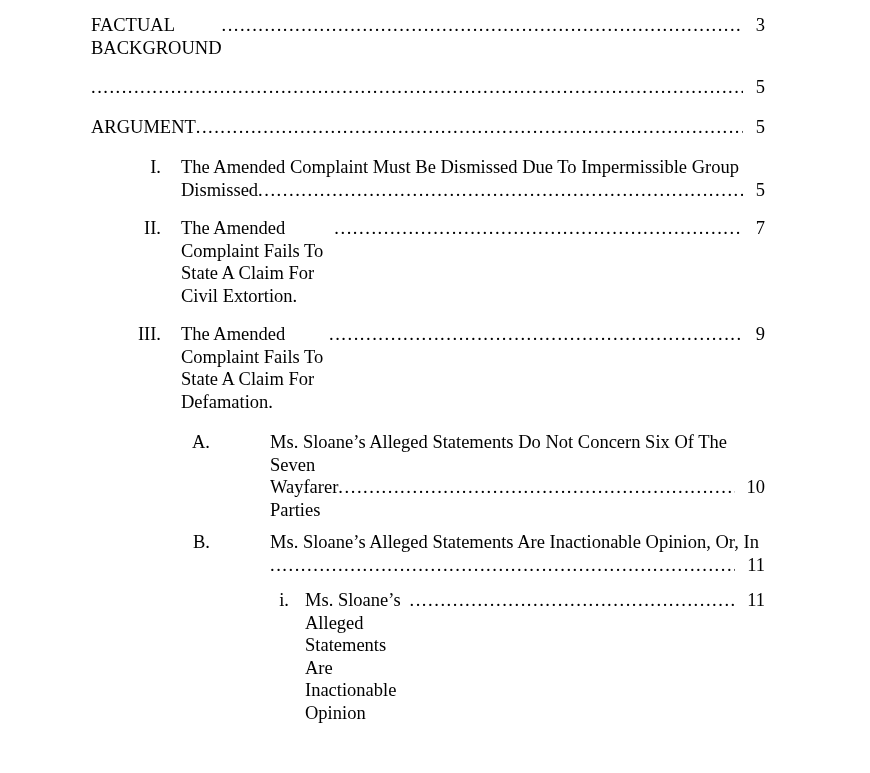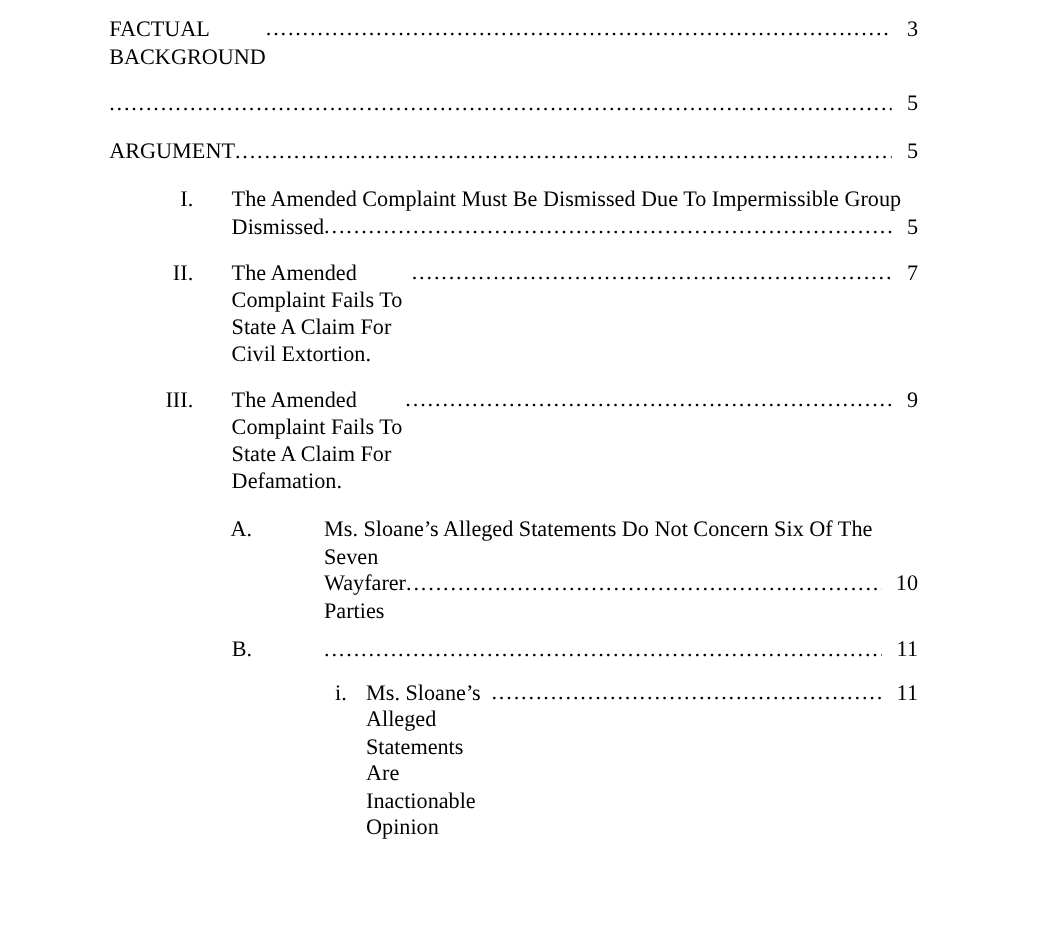"The Amended Complaint Must Be" .lvl1 .body { margin-left: 32px -> 20px }
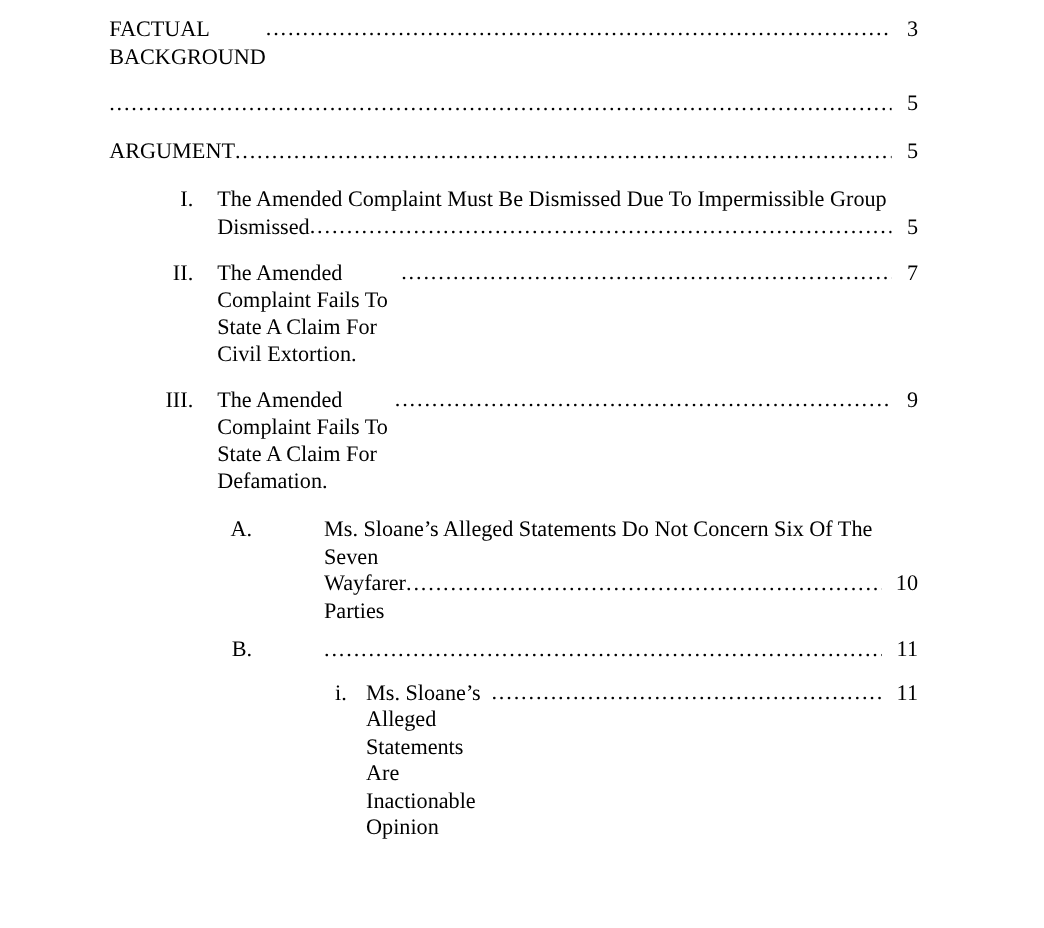"Ms. Sloane’s Alleged Statements Are Inactionable" div.contline { html: none -> <div> <span>Ms. Sloane’s Alleged Statements Are Inactionable Opinion, Or, In</span> </div> }
